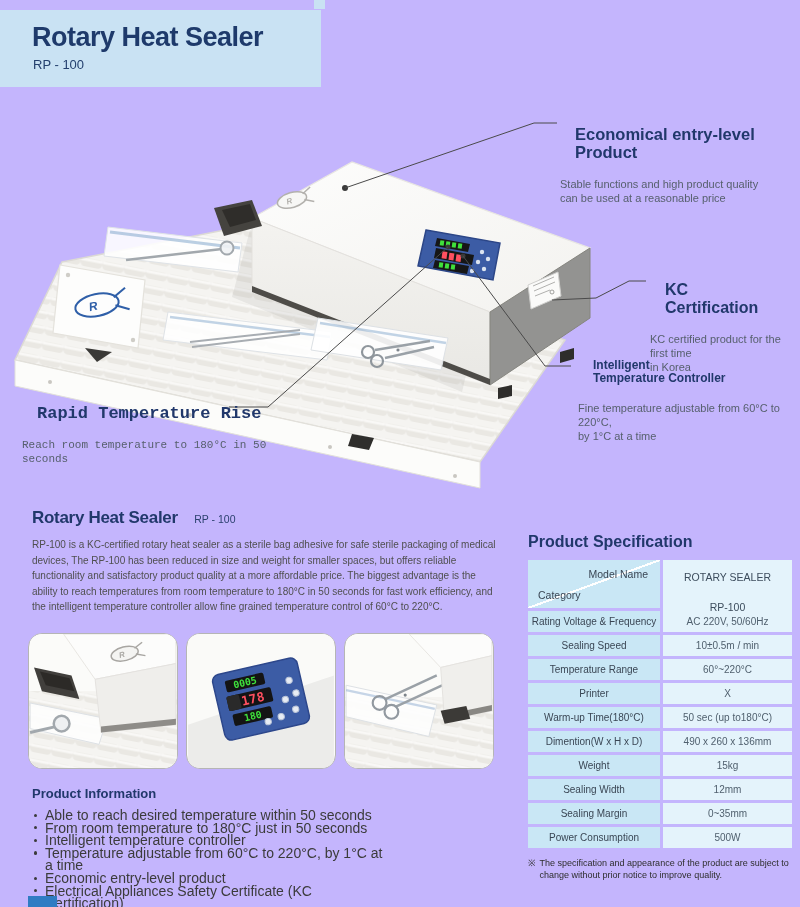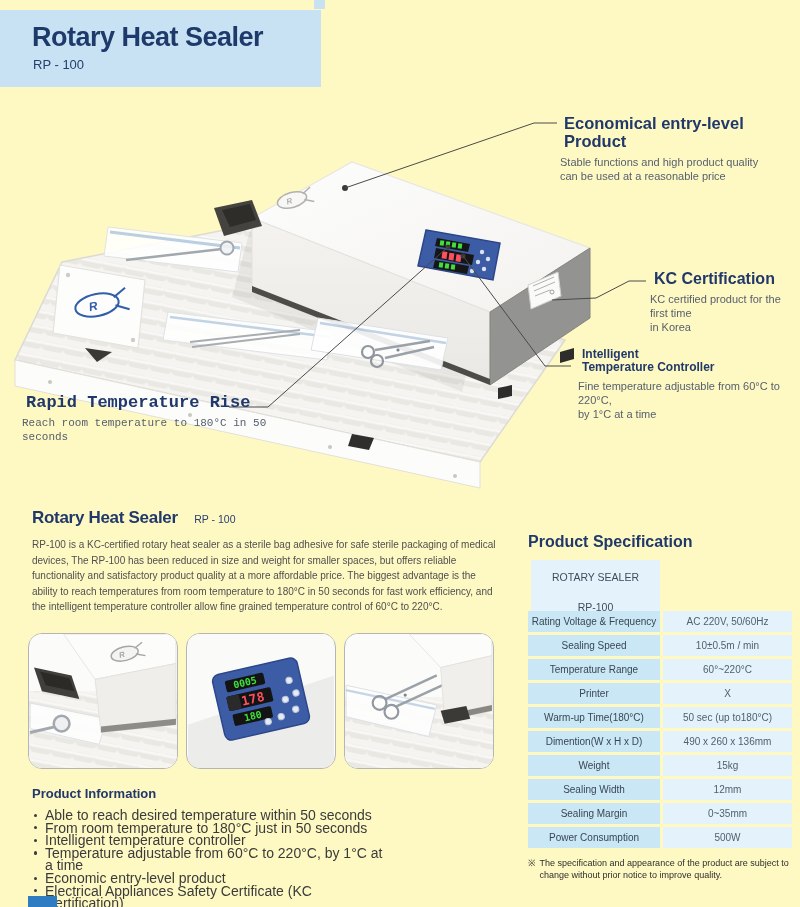"Rotary Heat Sealer" .page { background: #fef9c3 -> #c4b5fd }
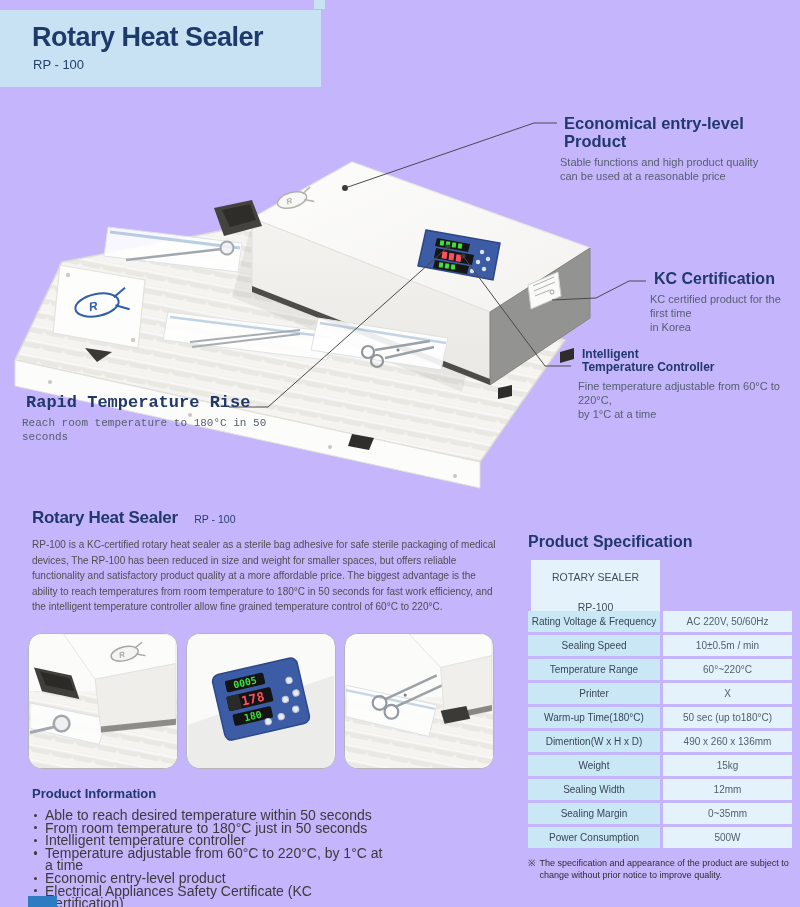"Economical entry-level" .callout h4 { margin: 4px -> 15px }
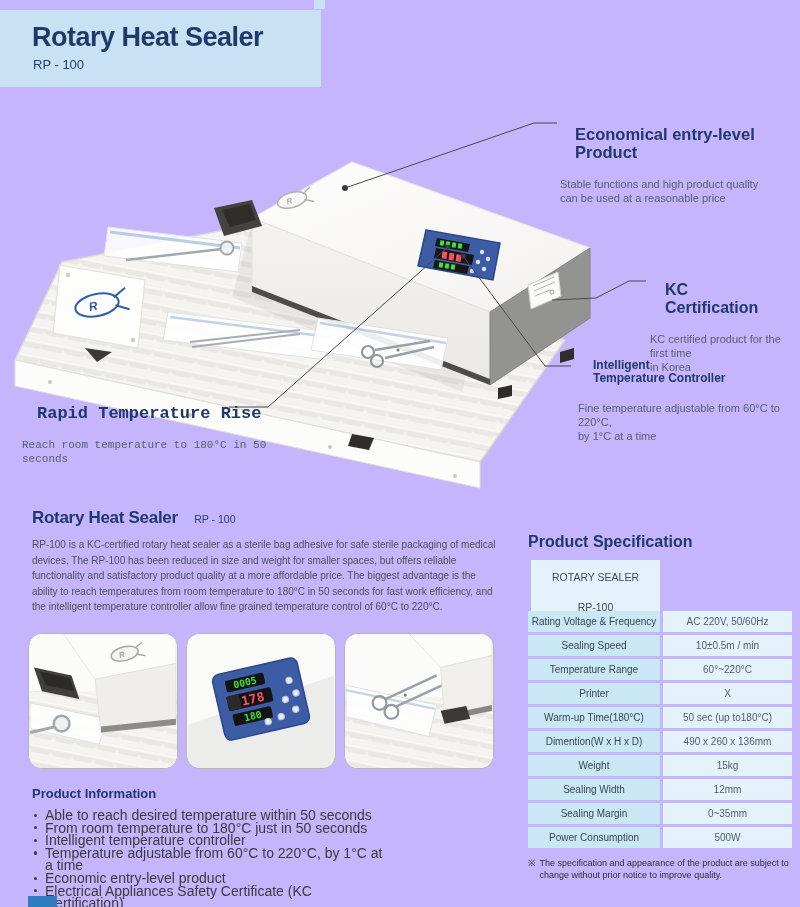"Model Name" div.scell { html: none -> <div> <span>Model Name</span> <span>Category</span> </div> }
